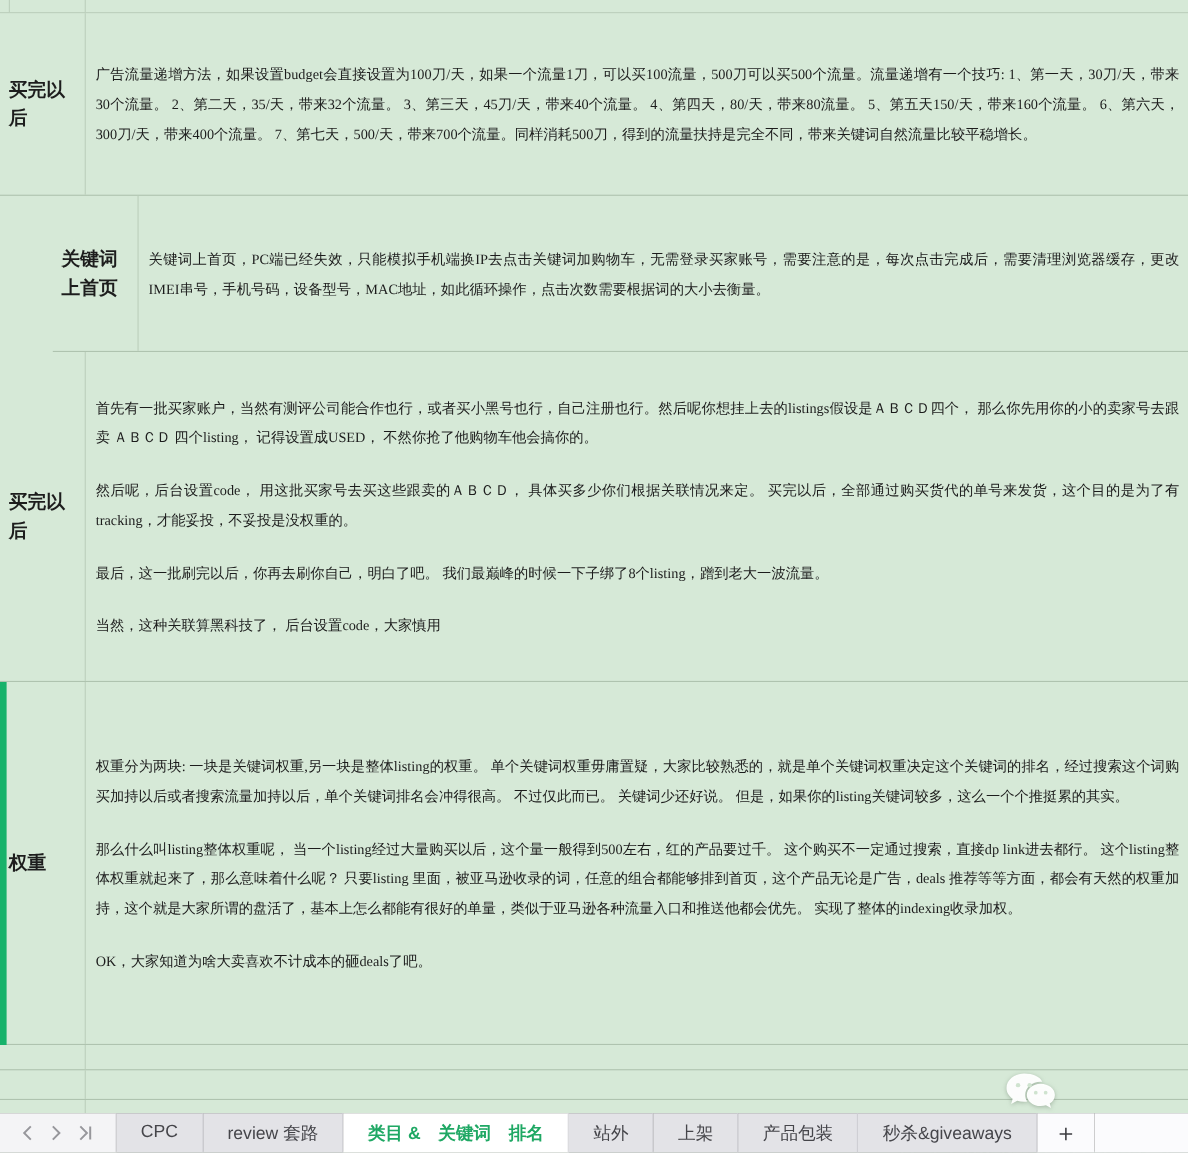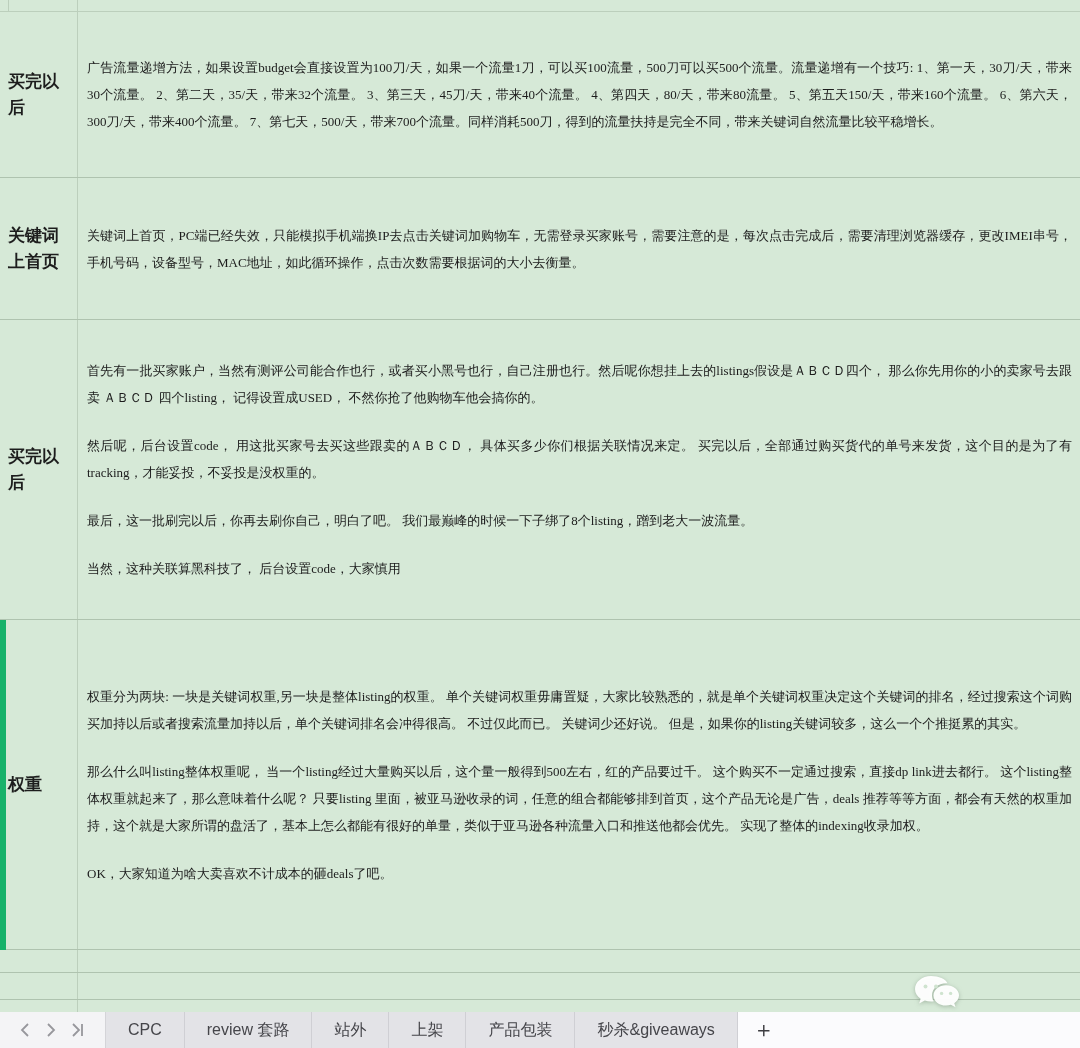"关键词上首页" .row-2 { margin-left: none -> 48px }
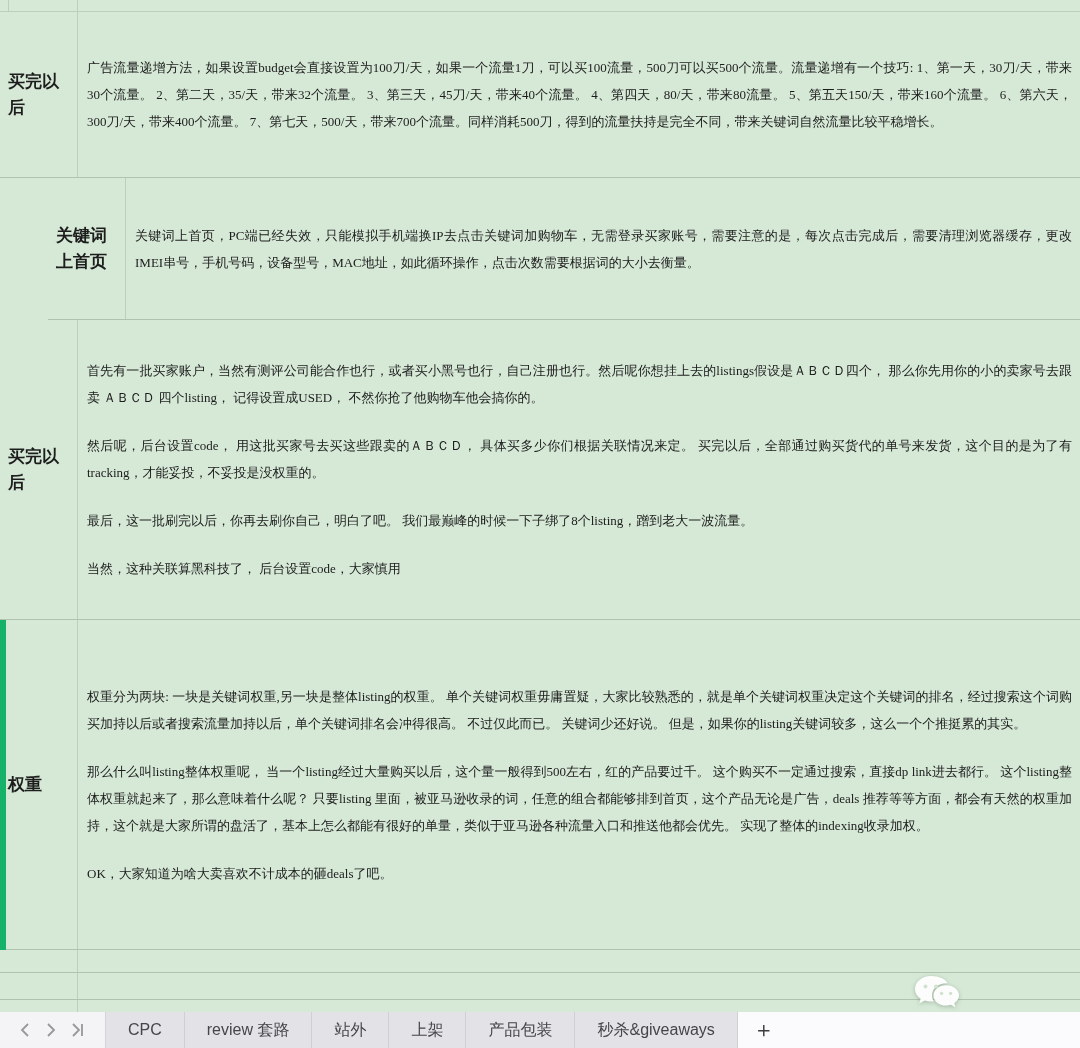"类目 & 关键词 排名" div.tab { html: none -> <div>类目 &amp; 关键词 排名</div> }
